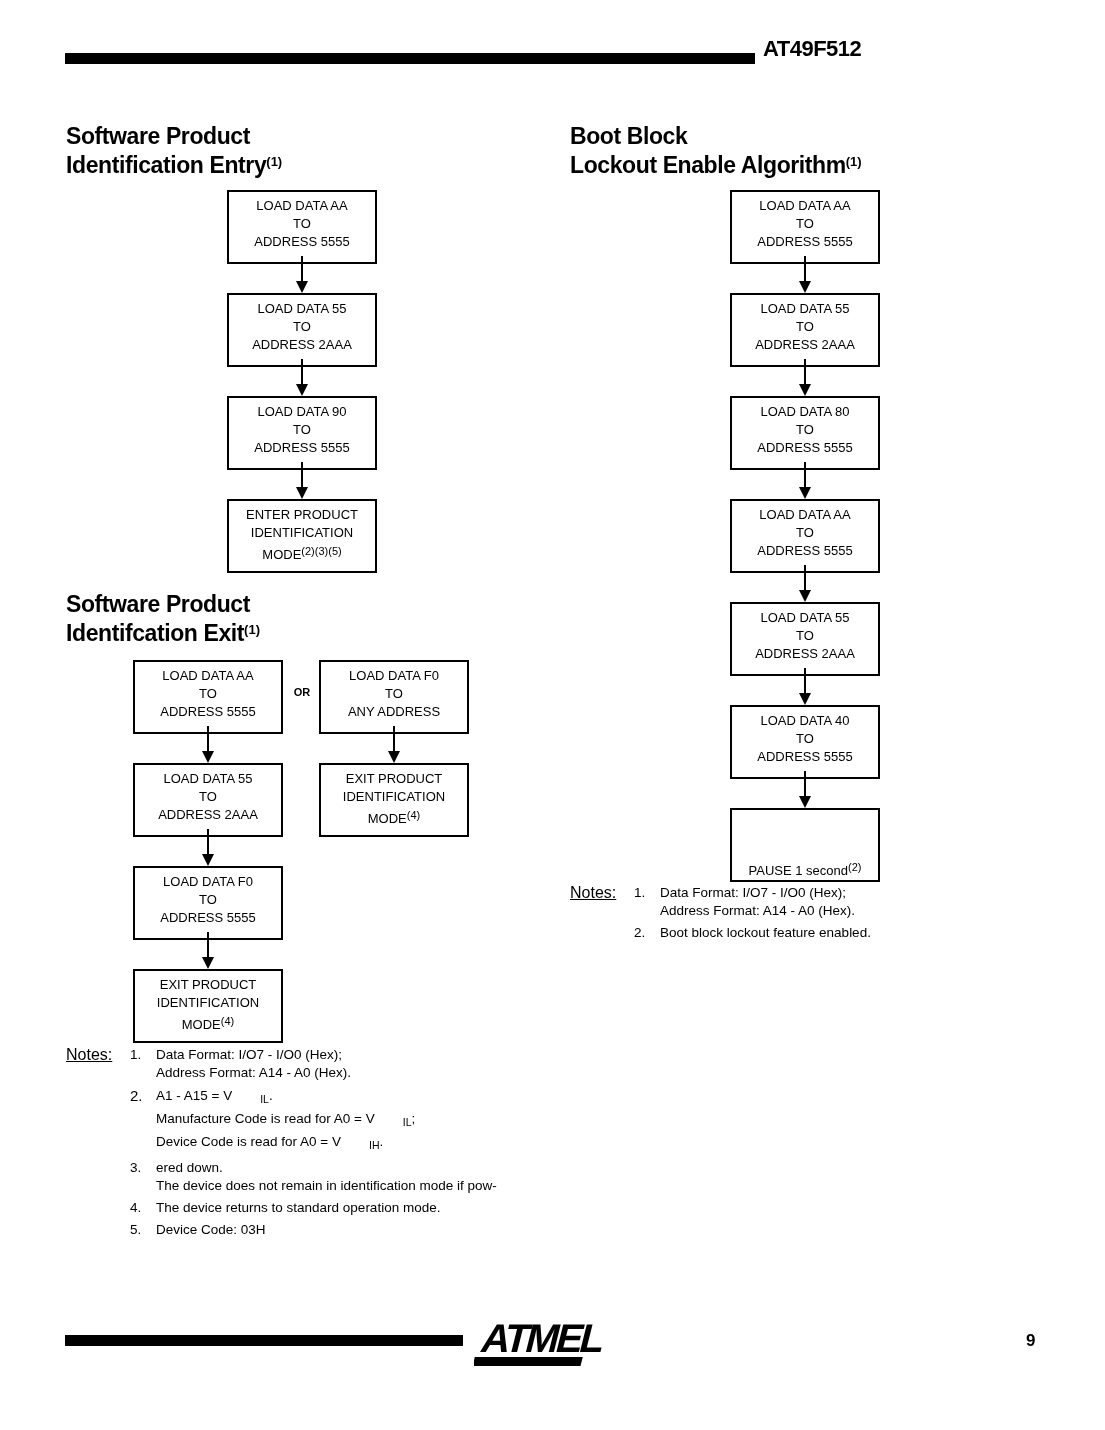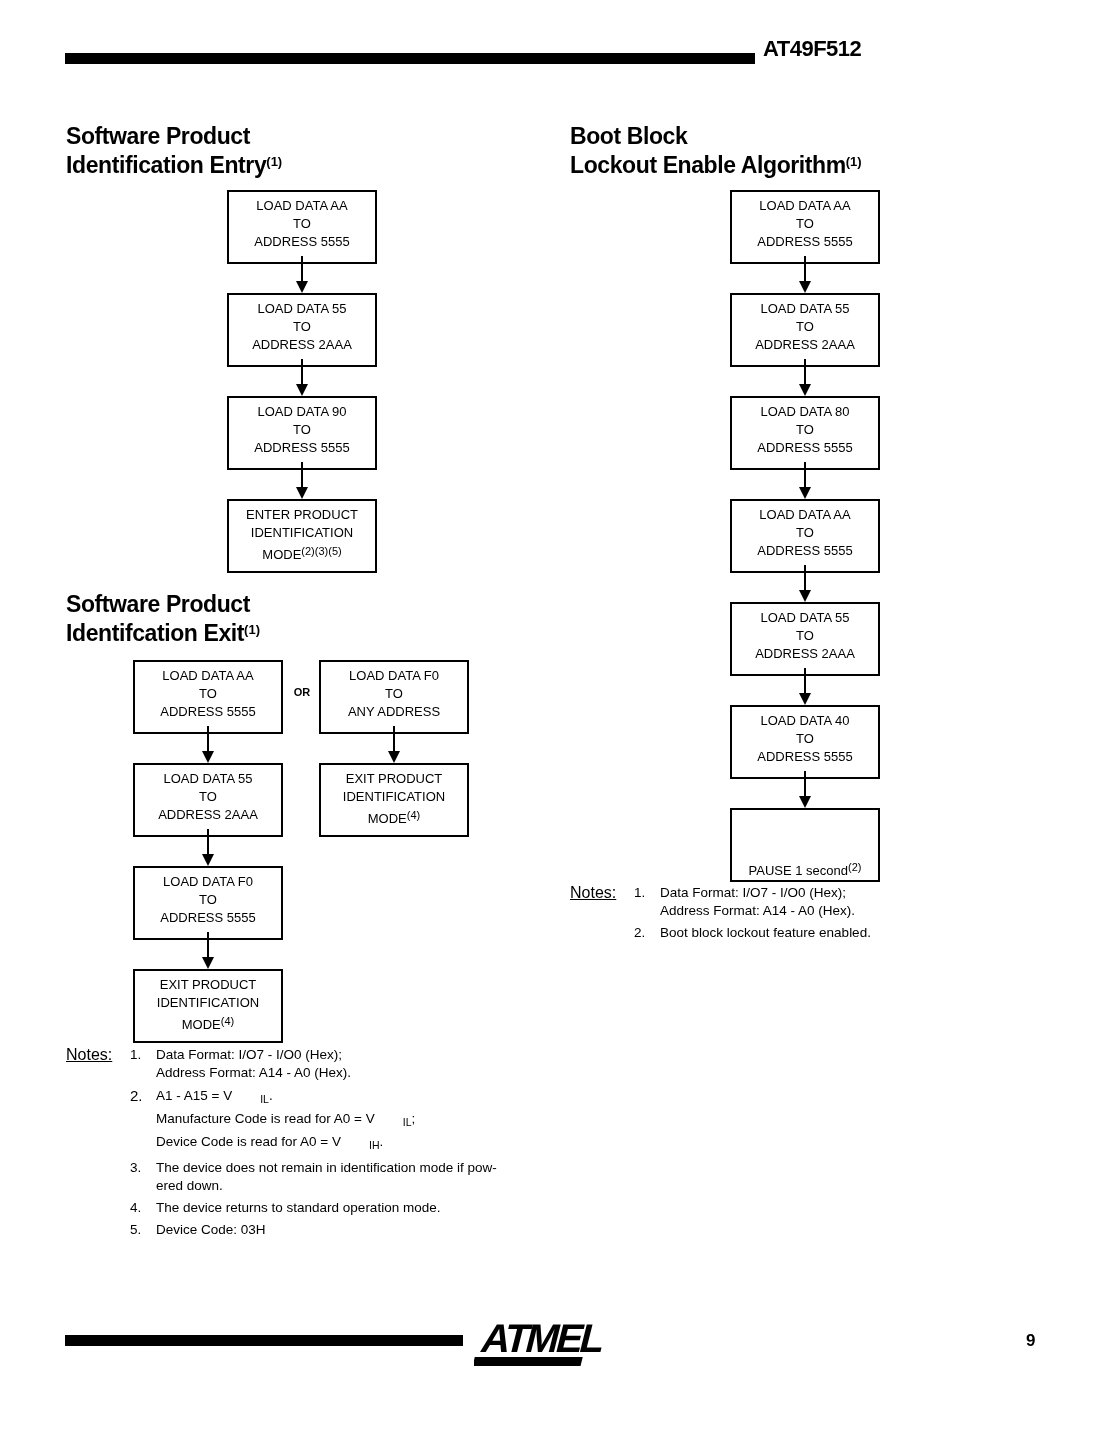"The device does not remain" div.note-line { order: before "ered down." -> after "ered down." }
